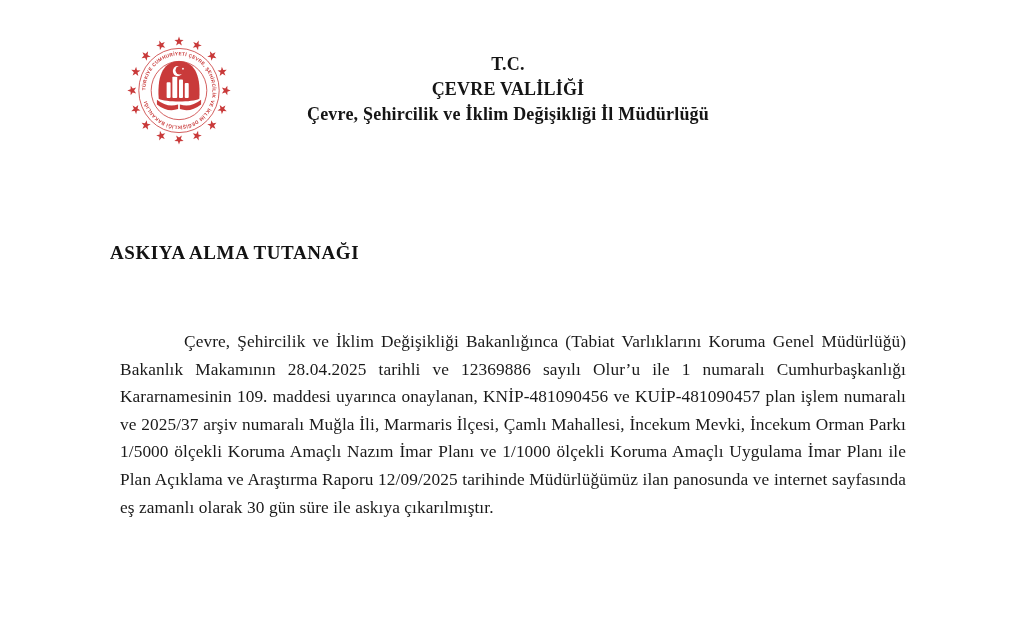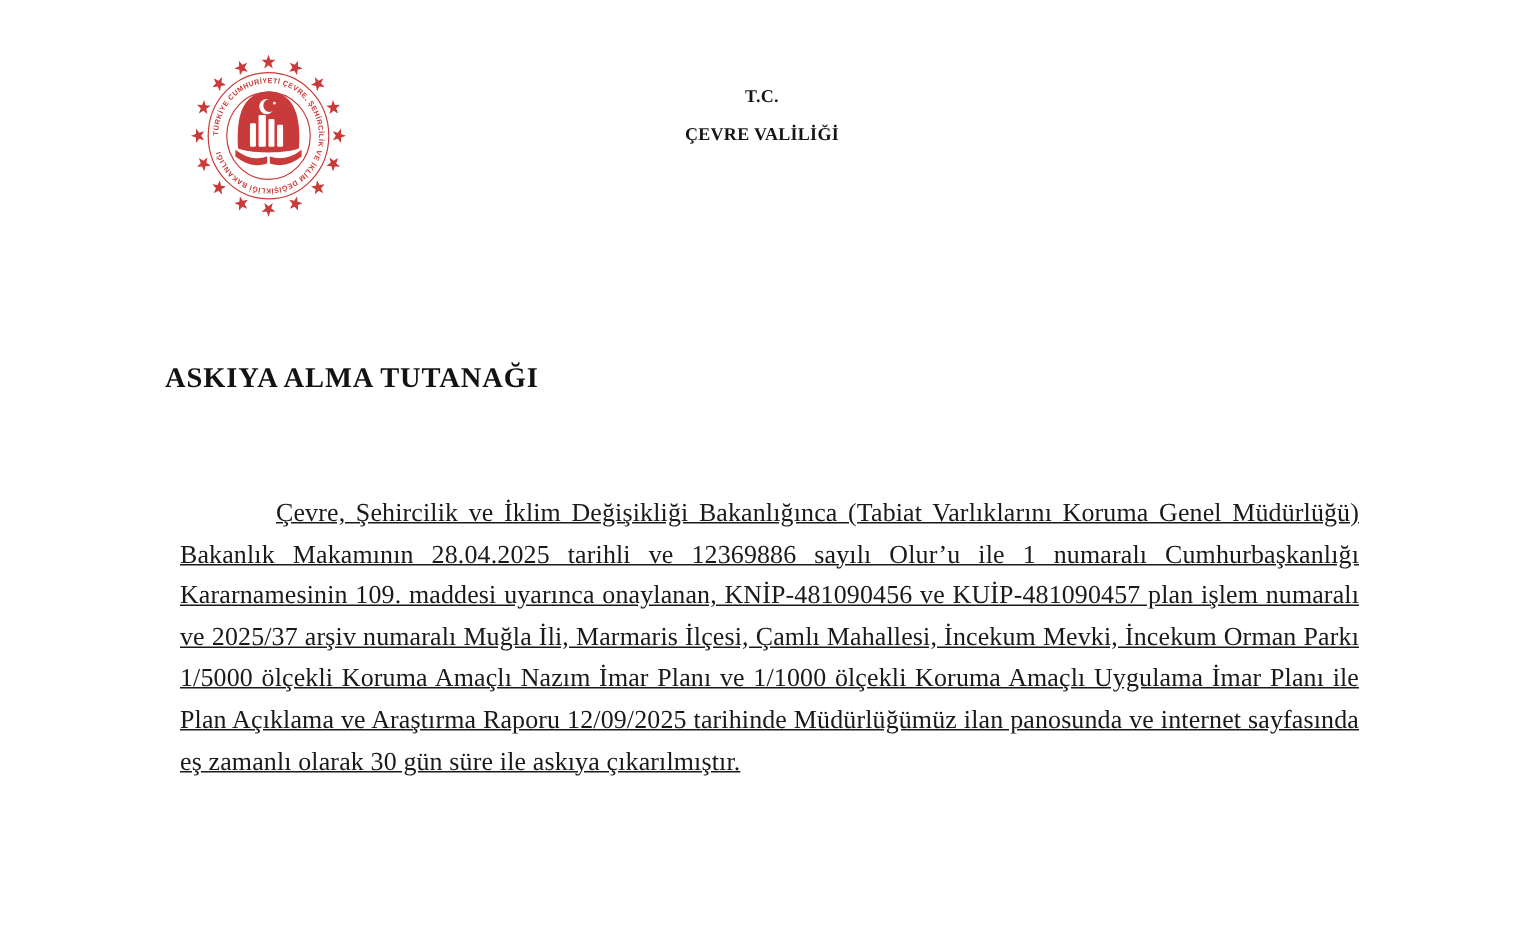"T.C." .header-block { font-size: 12px -> 18px }
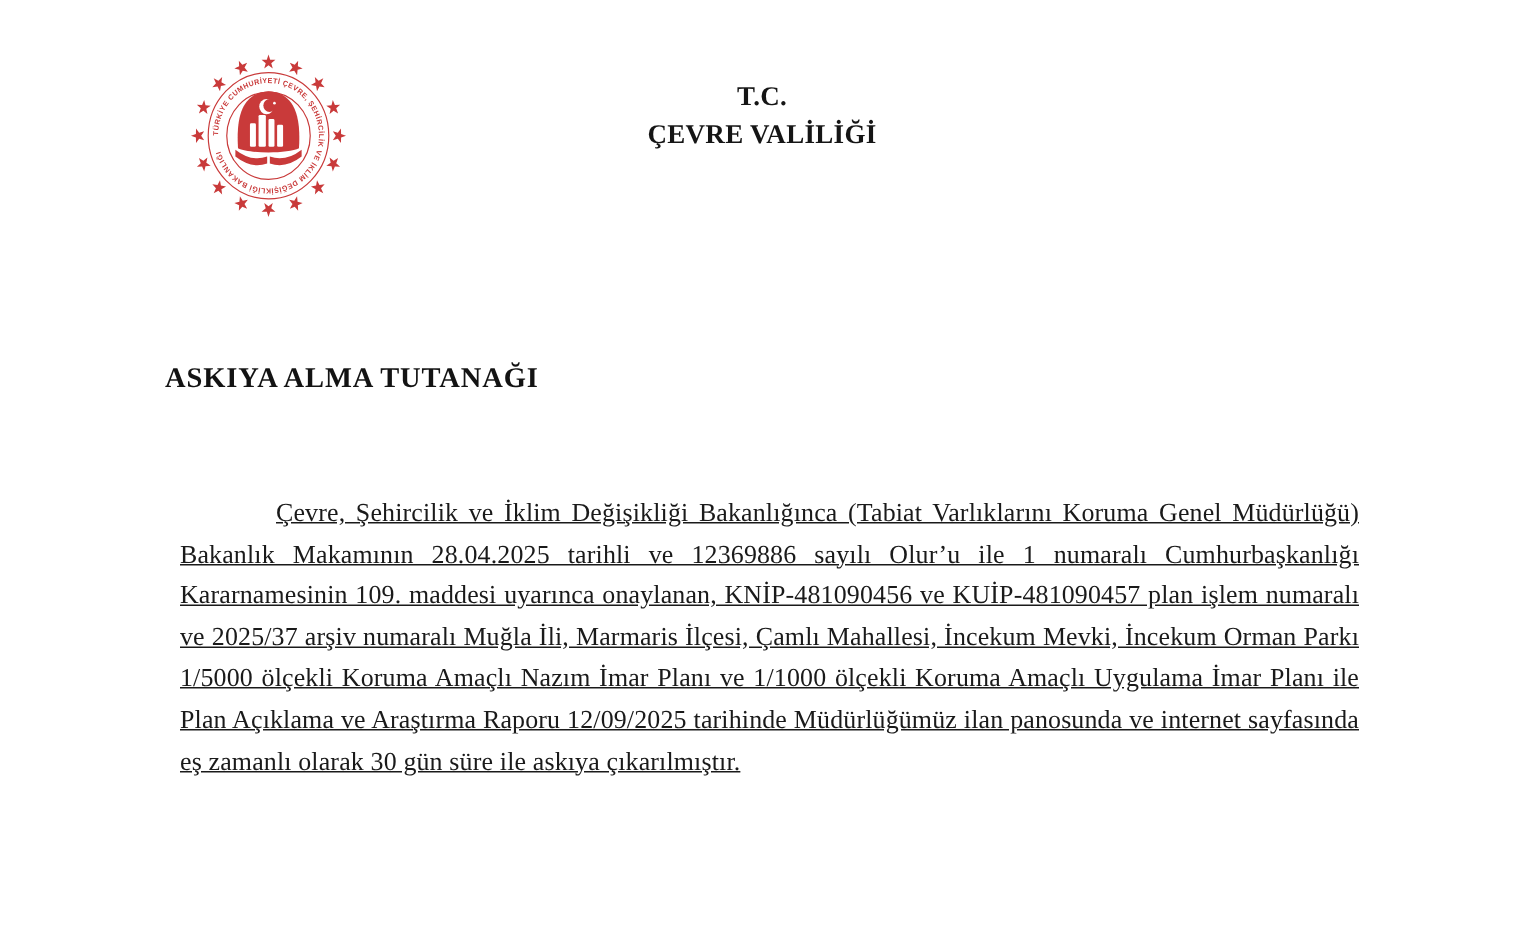"Çevre, Şehircilik ve İklim Değişikliği İl" div { html: none -> <div>Çevre, Şehircilik ve İklim Değişikliği İl Müdürlüğü</div> }
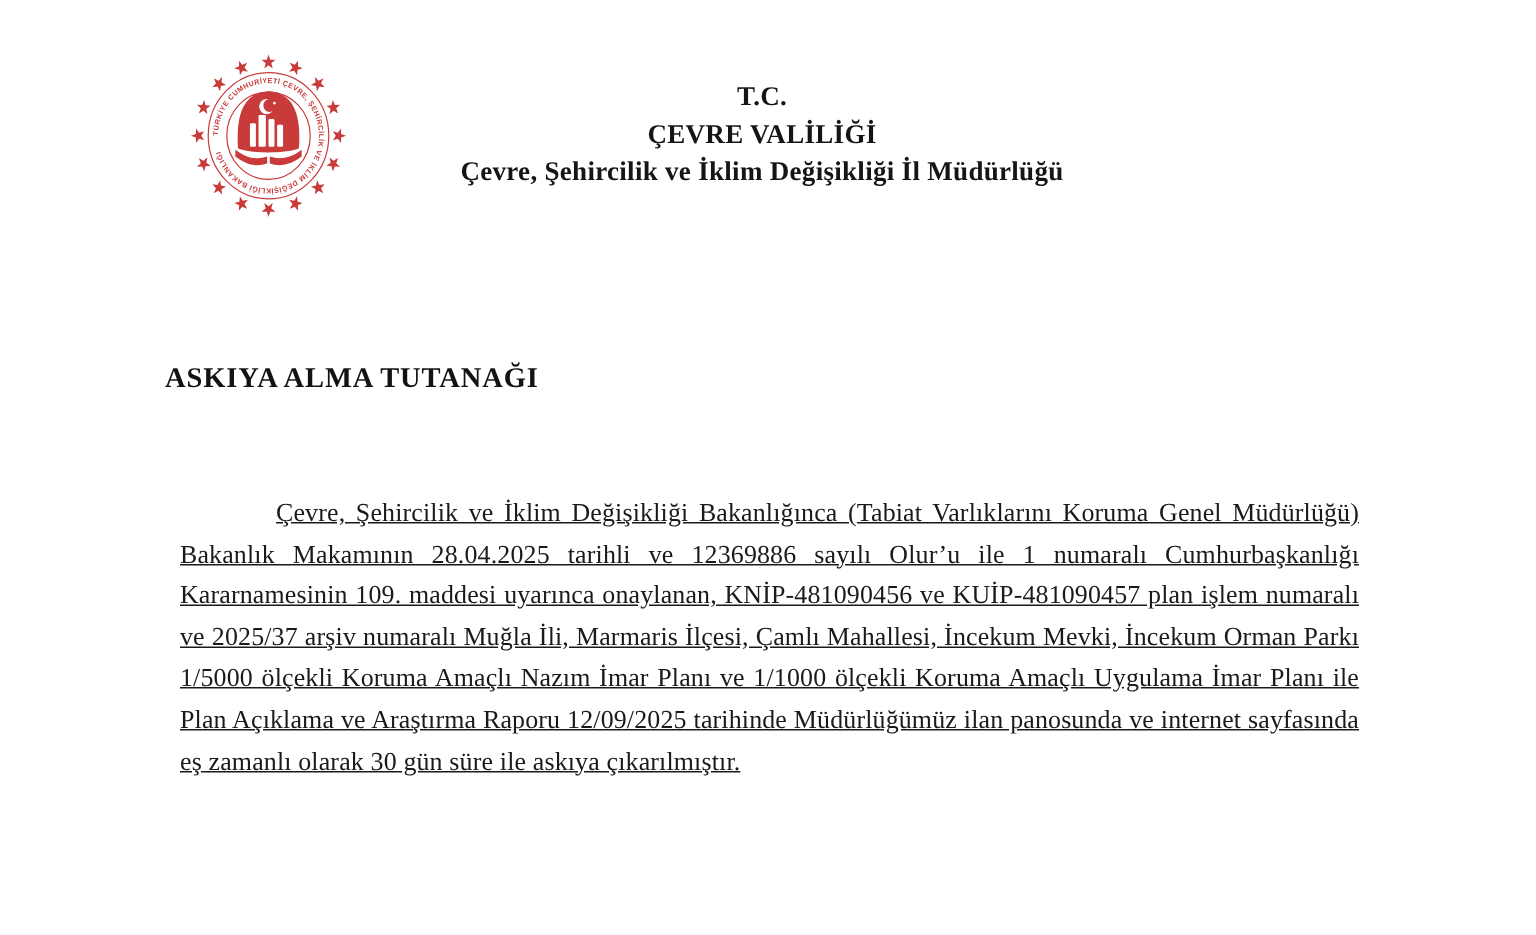"Çevre, Şehircilik ve İklim Değişikliği" .body-text { text-decoration: underline -> none }
